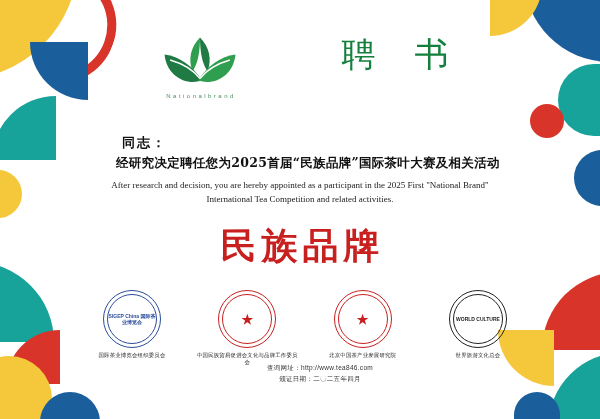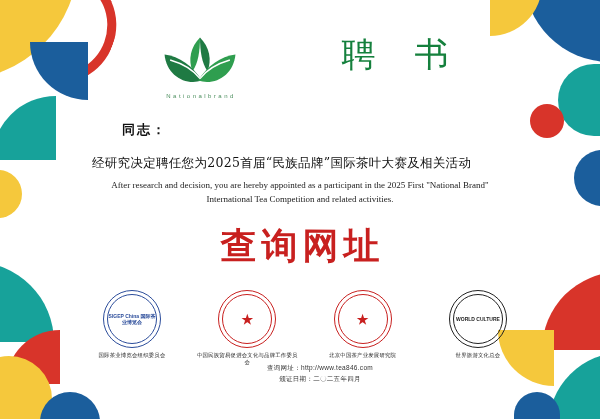"同志：" .salutation { top: 121px -> 134px }
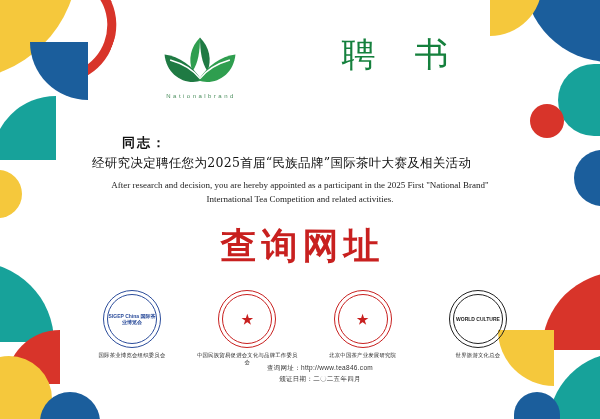"经研究决定聘任您为2025首届“民族品牌”国际茶叶大赛及相关活动" .body-cn { font-weight: normal -> bold; left: 92px -> 116px }
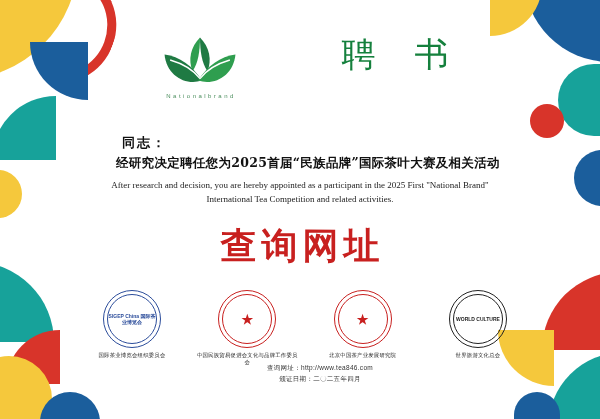"查询网址" div.award { text: 查询网址 -> 民族品牌 }
